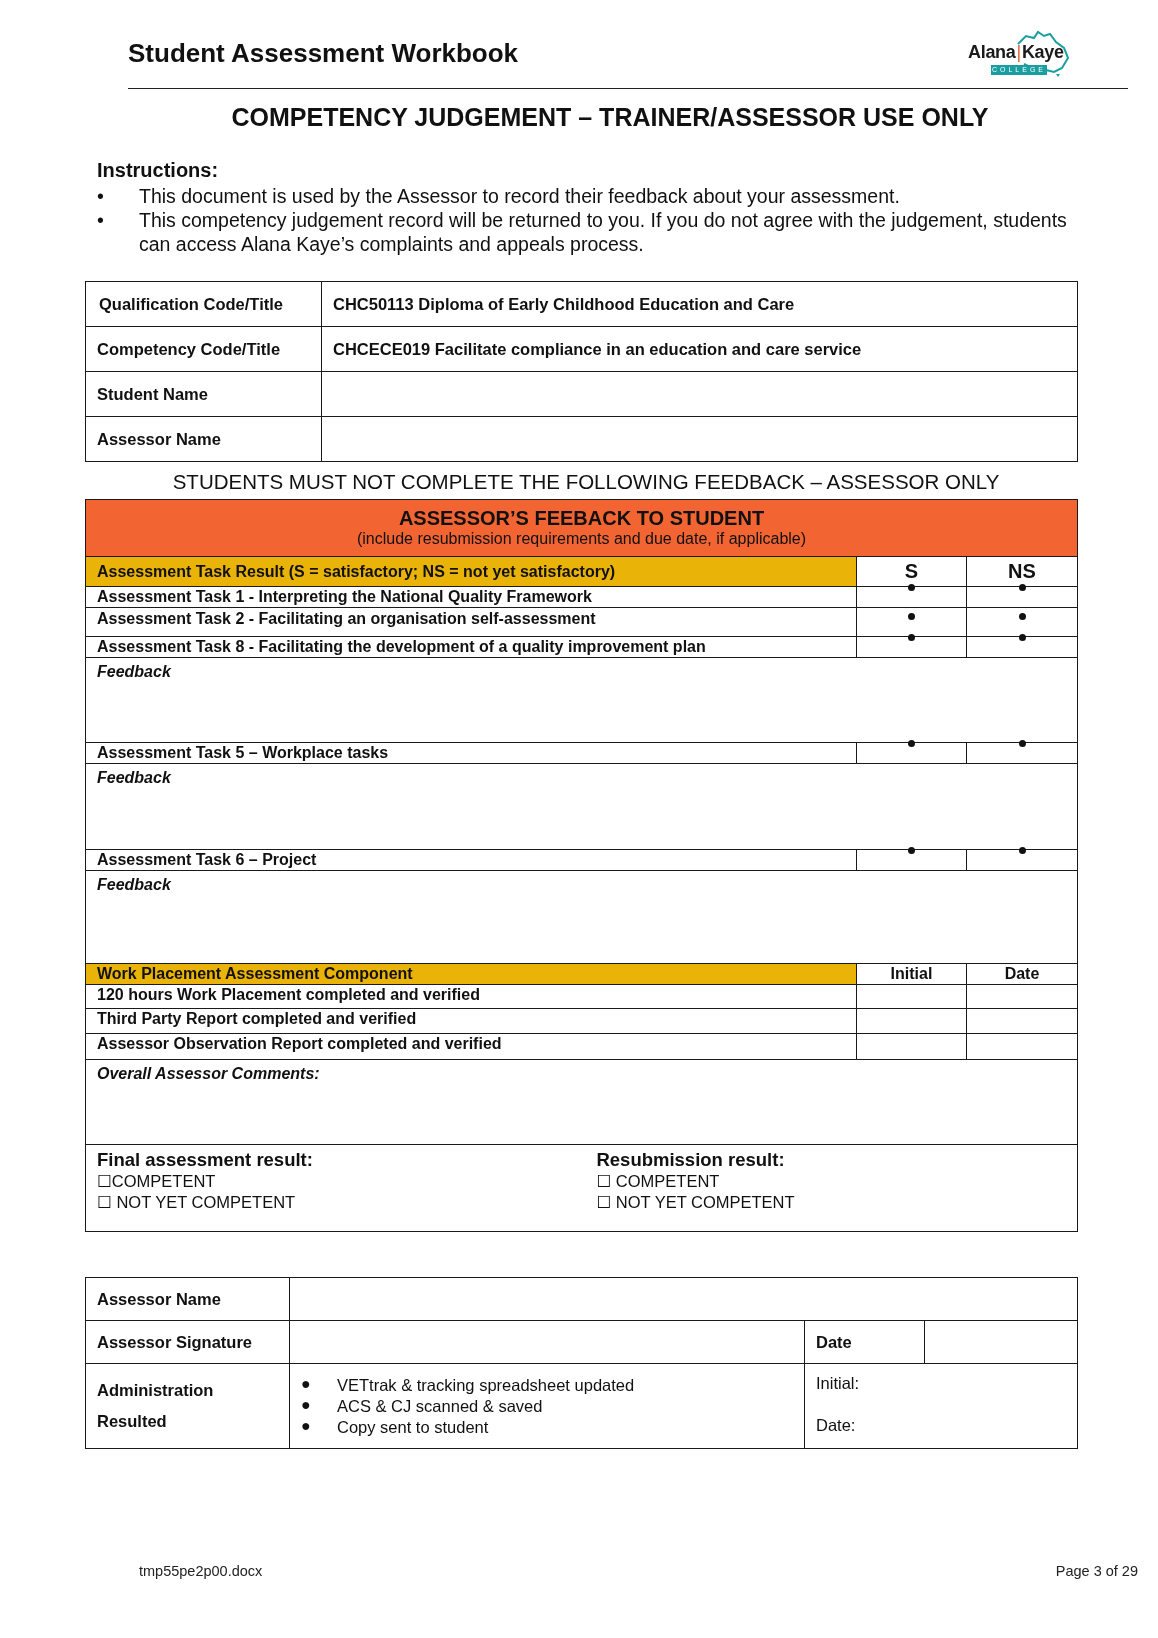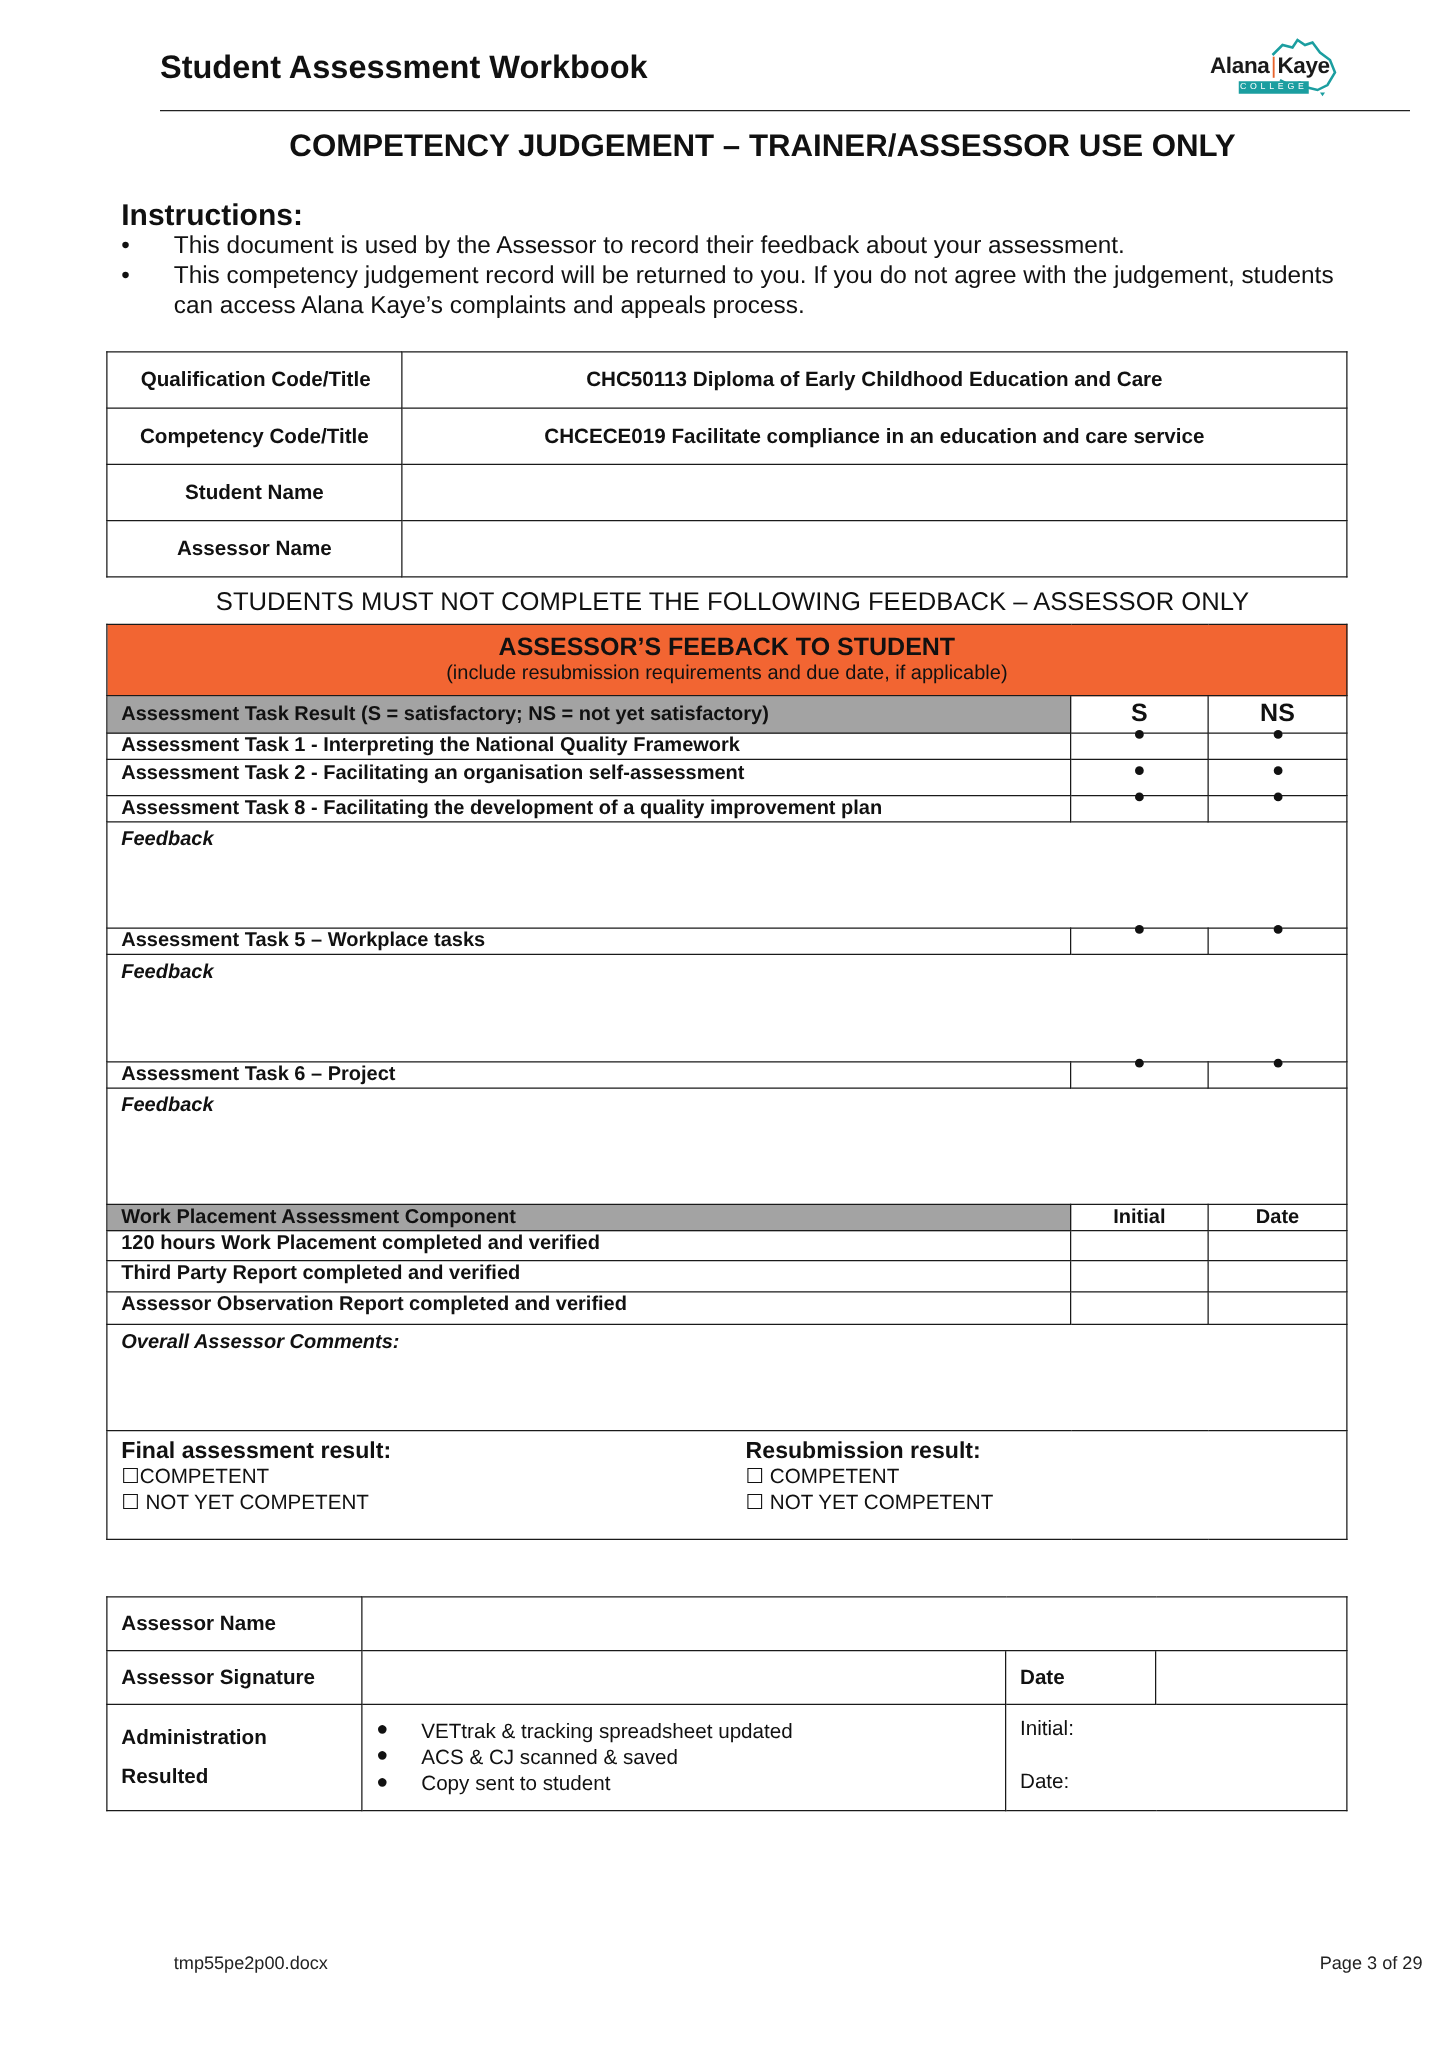"Instructions:" .instr-heading { font-size: 24px -> 20px }
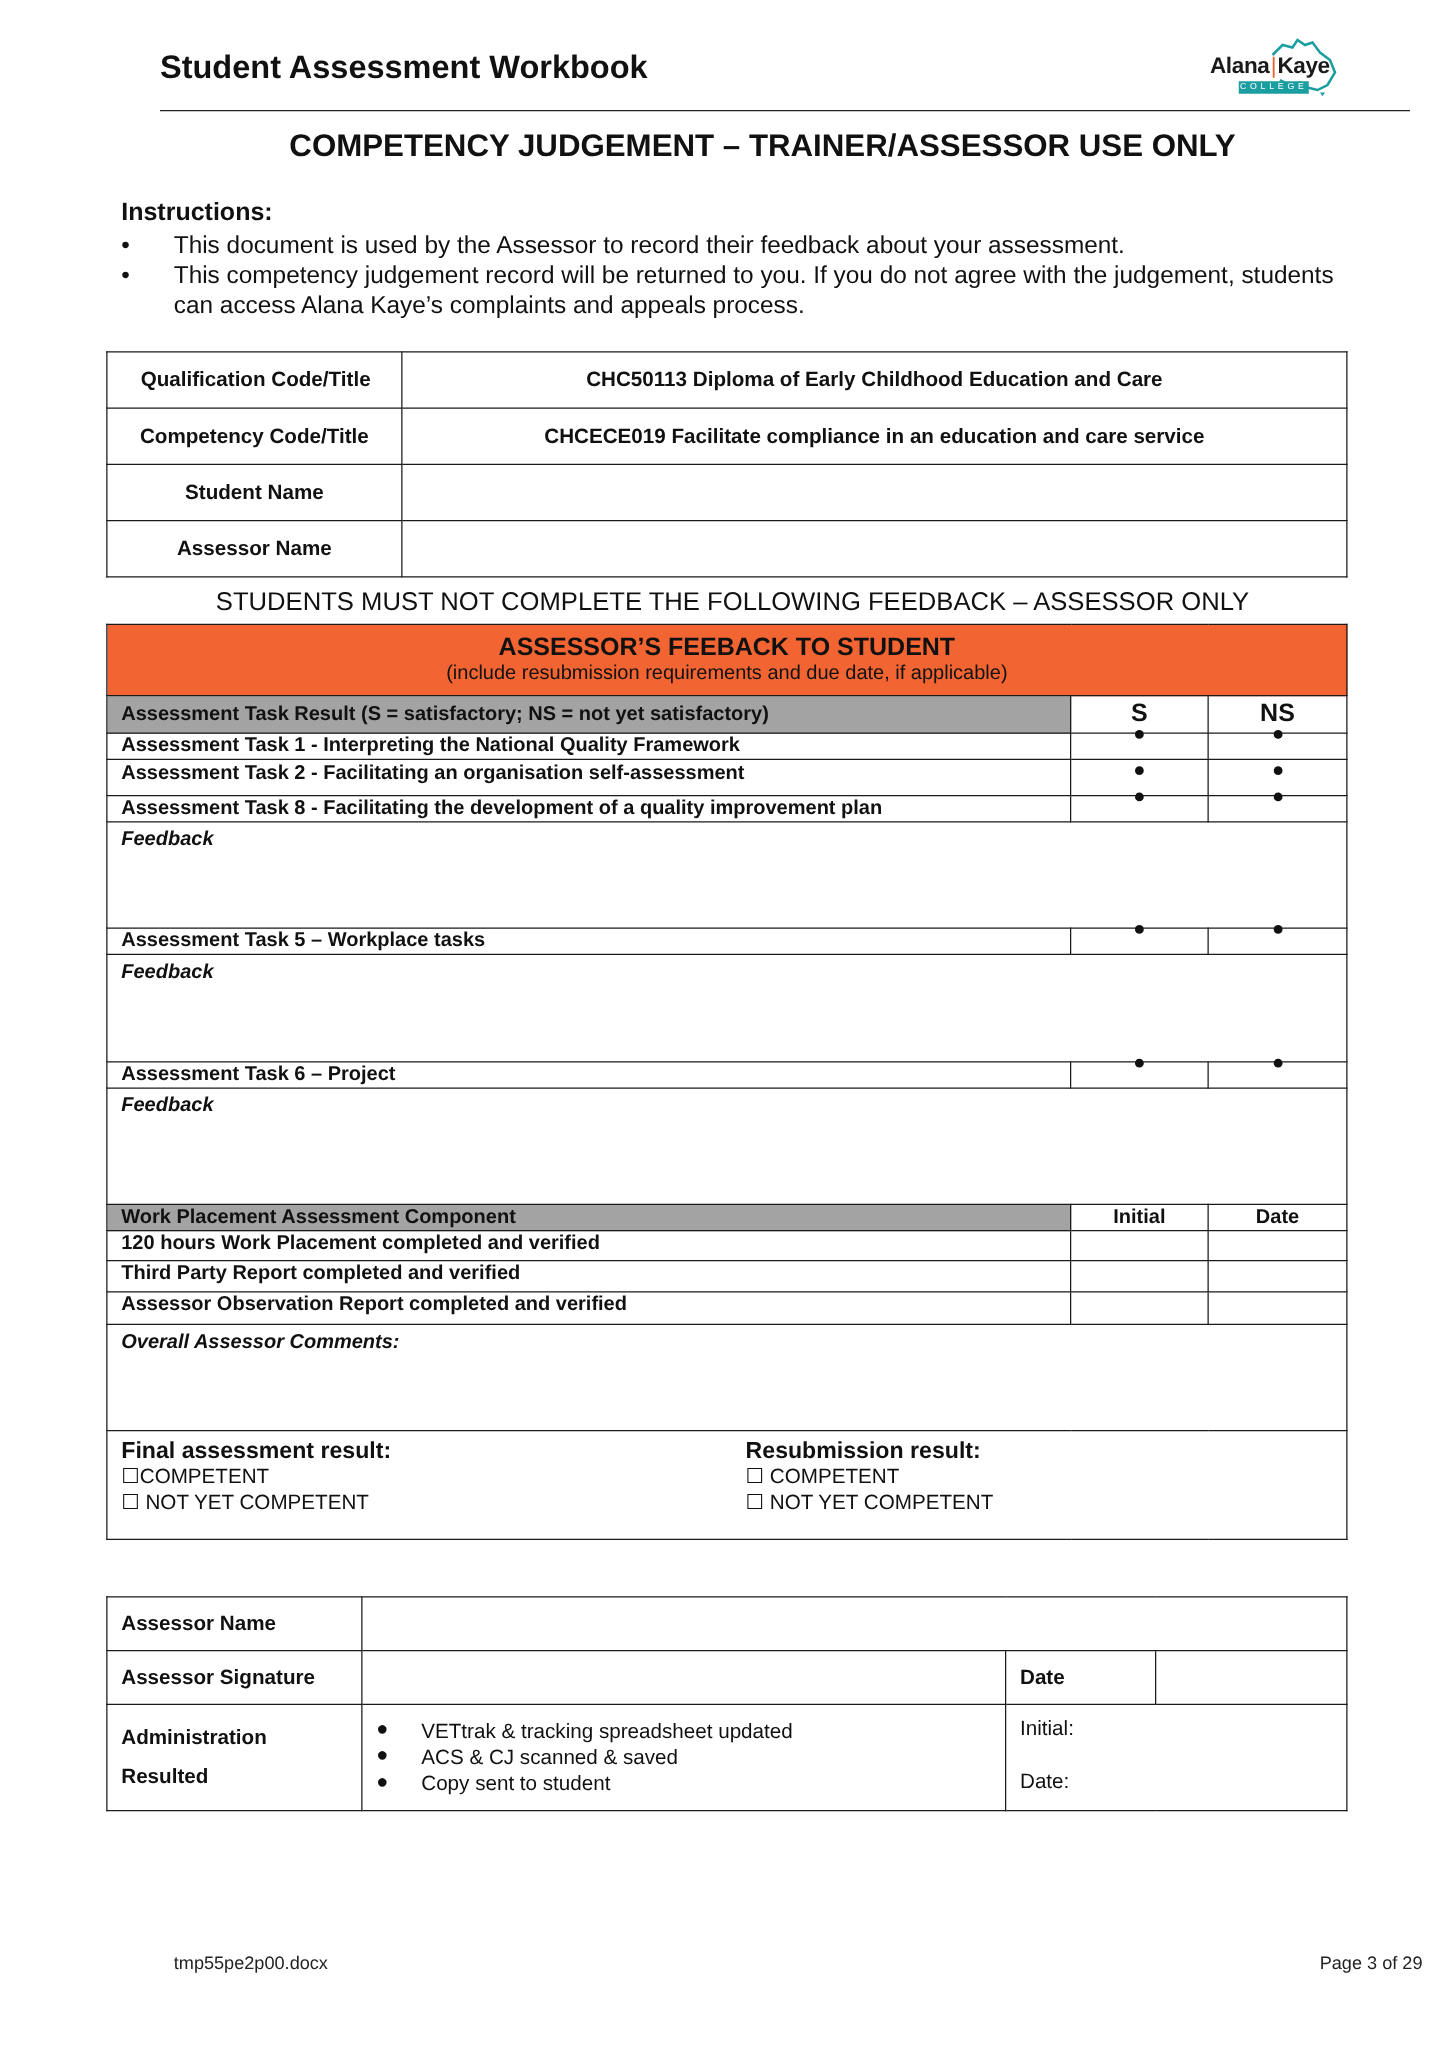"Qualification Code/Title" .info-table td { text-align: center -> none }
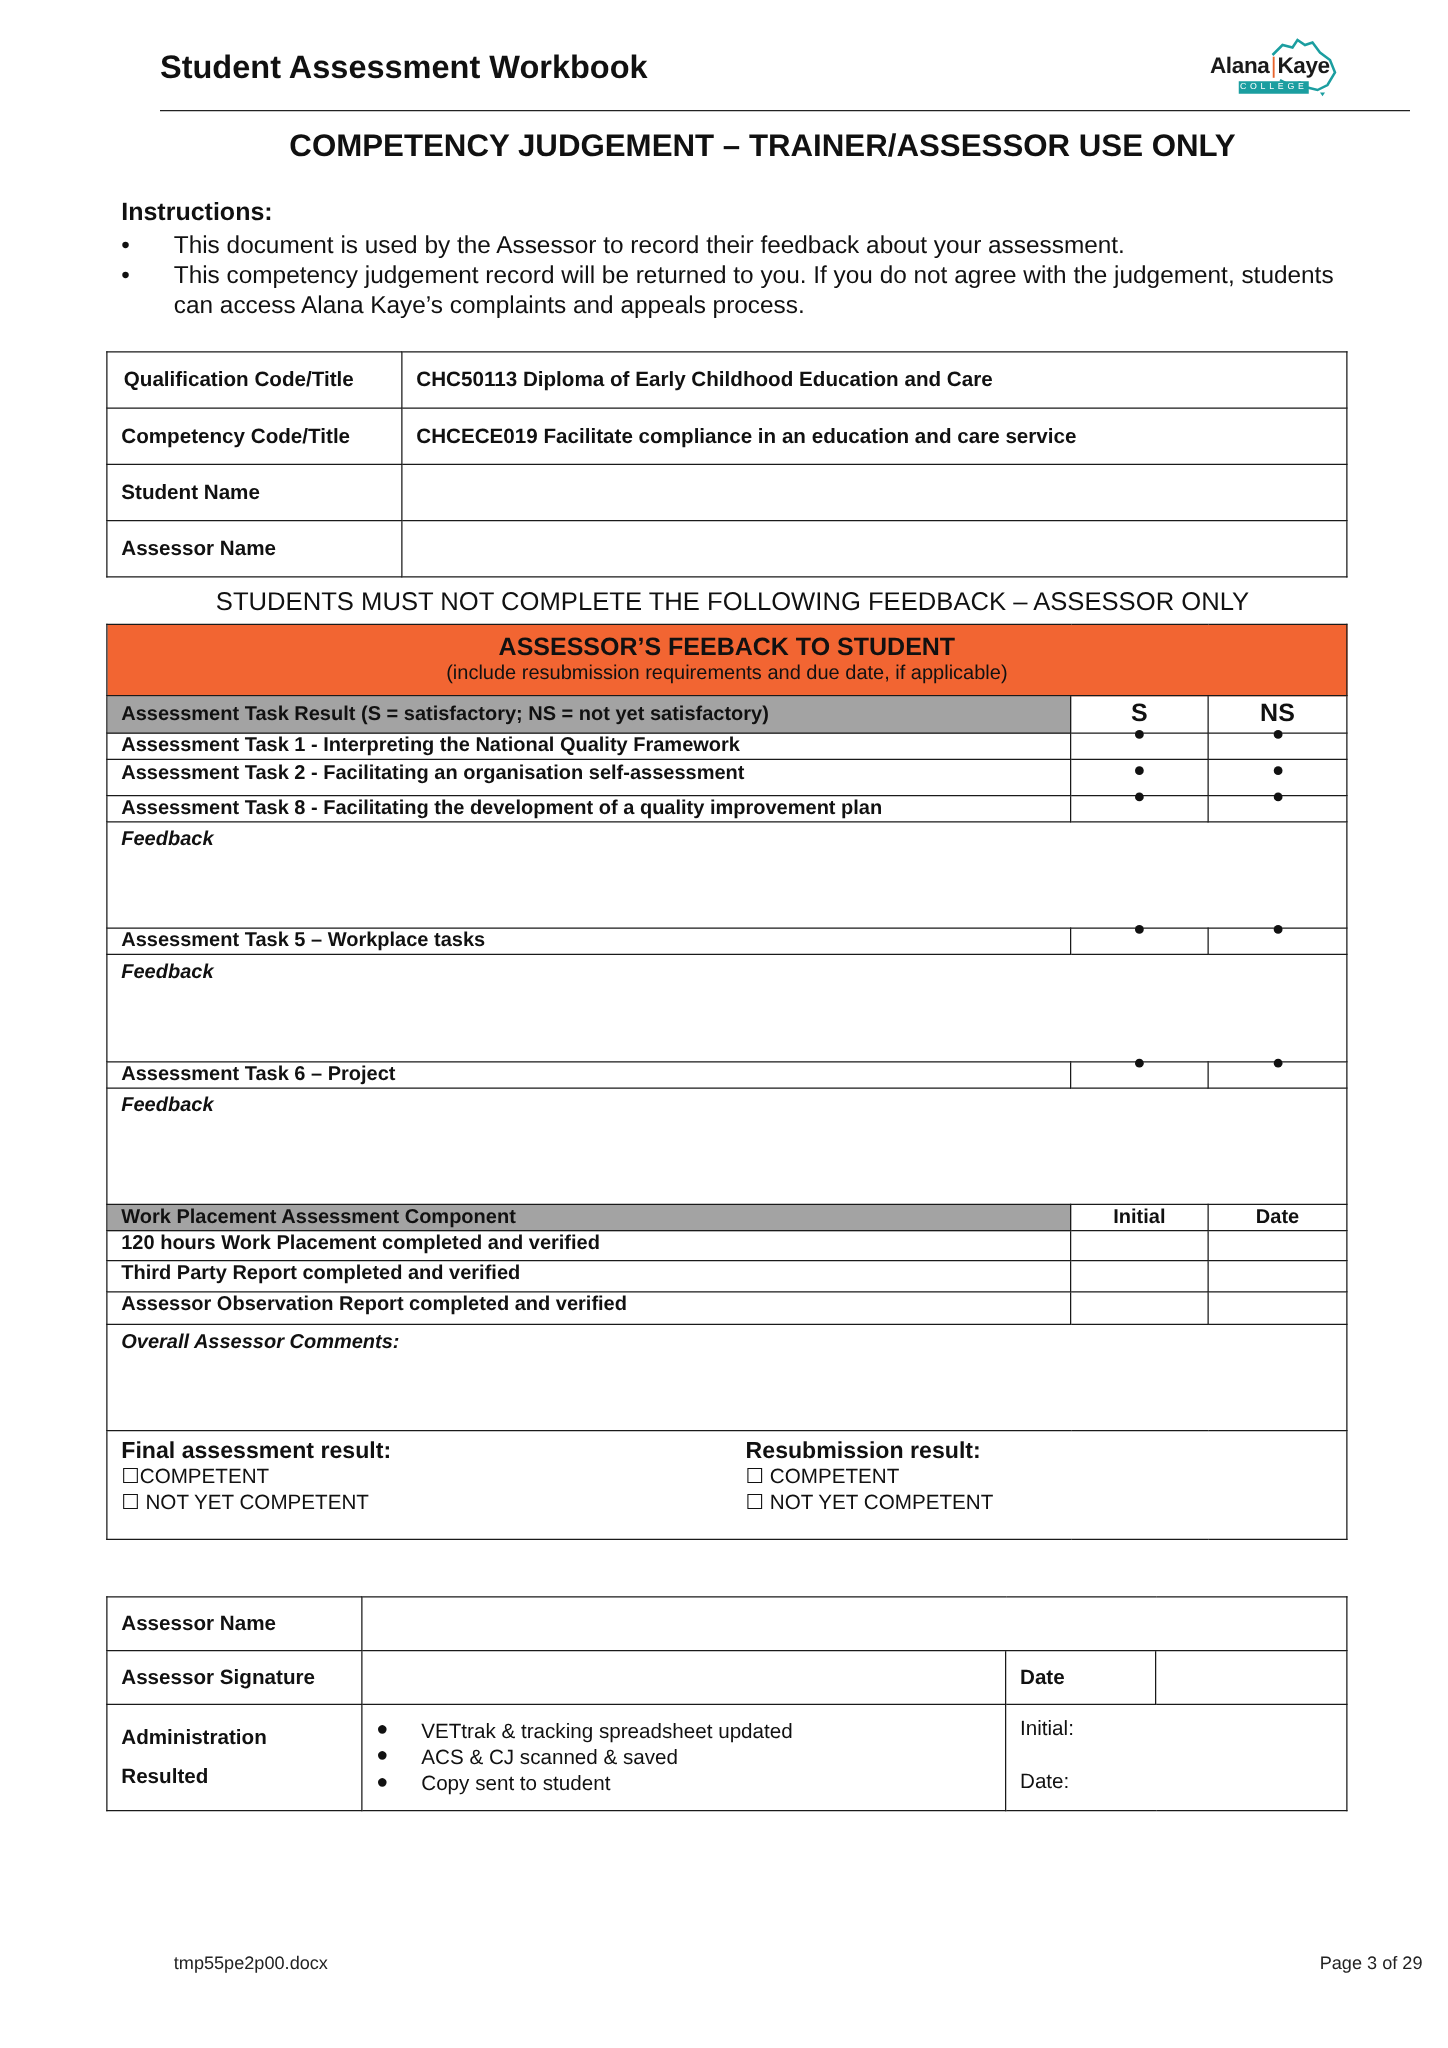"Assessment Task Result (S =" .fb-table td.grey { background: #a3a3a3 -> #eab308 }
